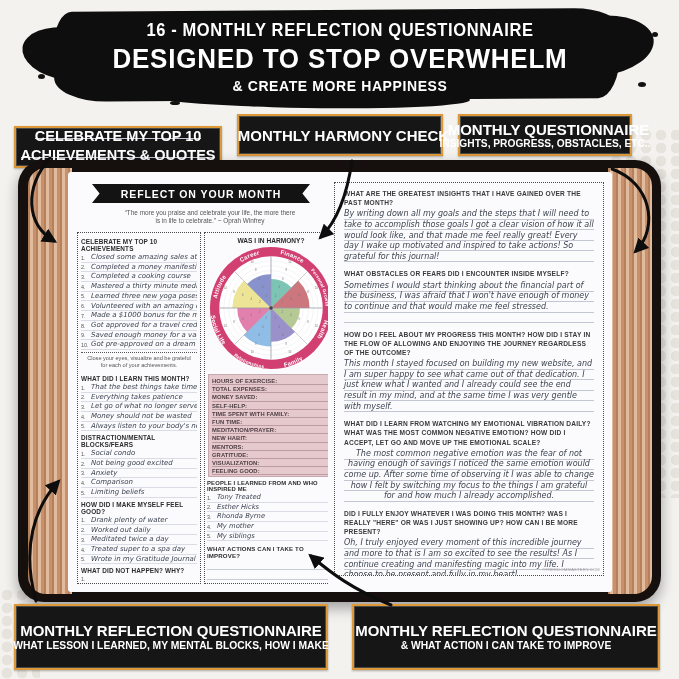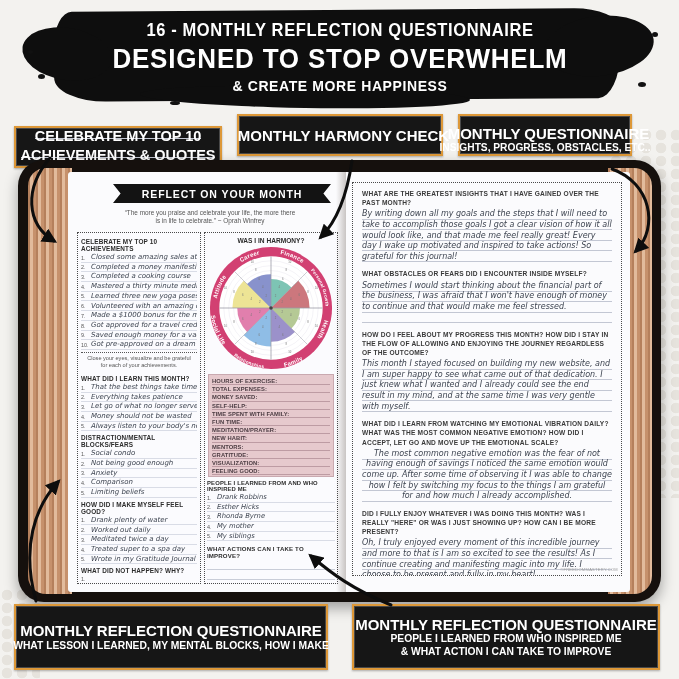"MONTHLY QUESTIONNAIRE" div.callout { justify-content: flex-end -> none }
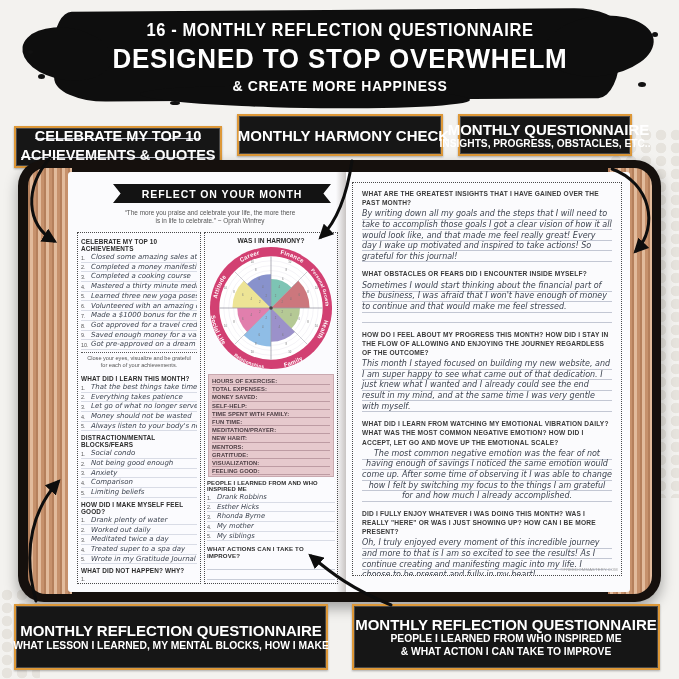"REFLECT ON YOUR MONTH" .ribbon { left: 45px -> 24px }
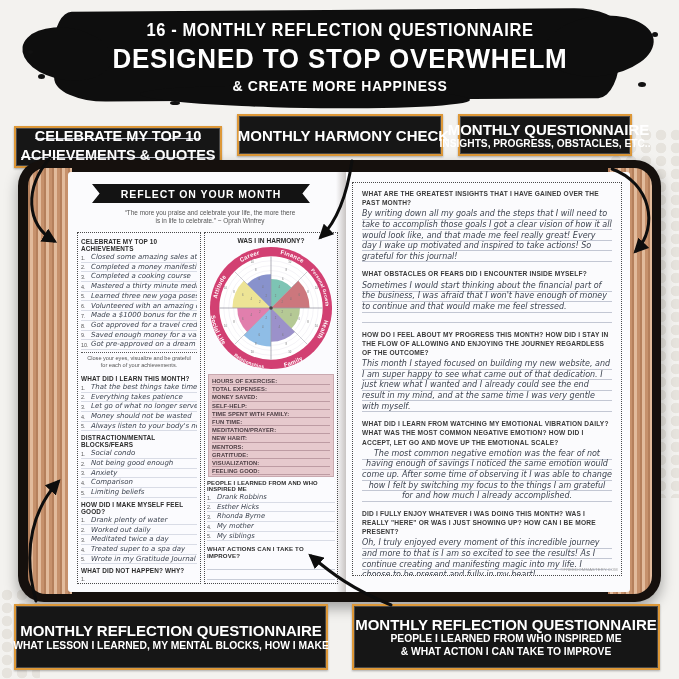"By writing down all my" .right-page { left: 346px -> 328px }
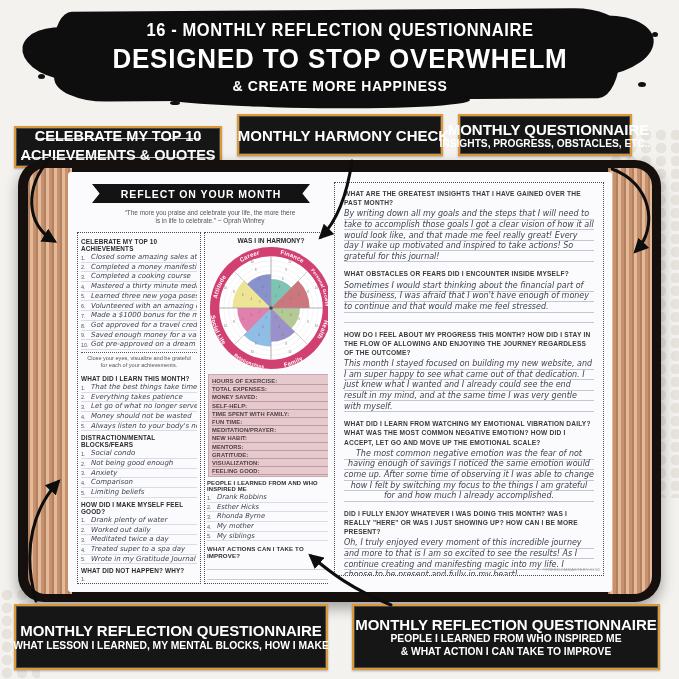"Not being good enough" span.txt { text: enough -> excited }
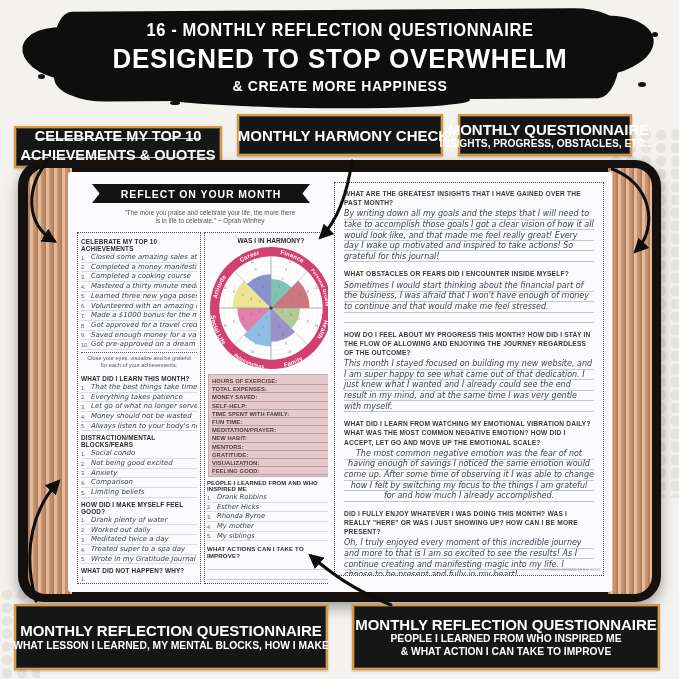"Drank Robbins" span.txt { text: Drank Robbins -> Tony Treated }
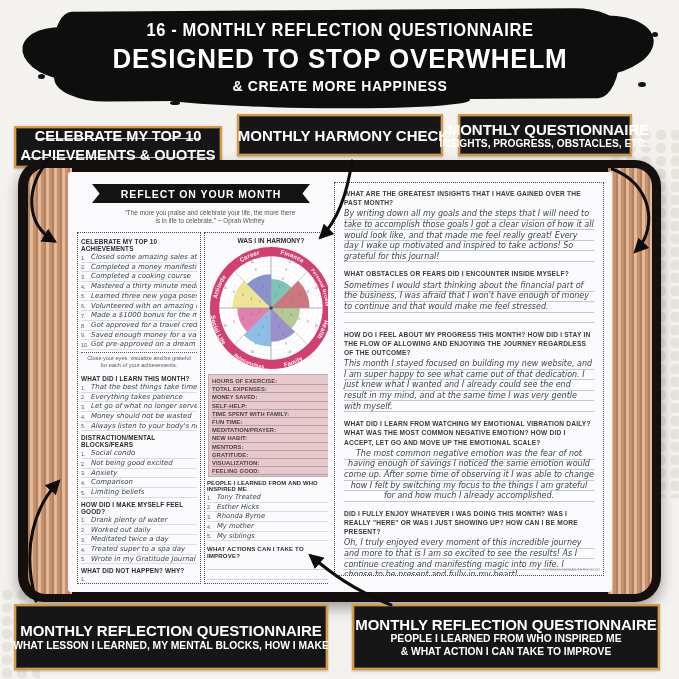"PEOPLE I LEARNED FROM WHO" div.cl { html: <div>PEOPLE I LEARNED FROM WHO INSPIRED ME</div> -> none }
